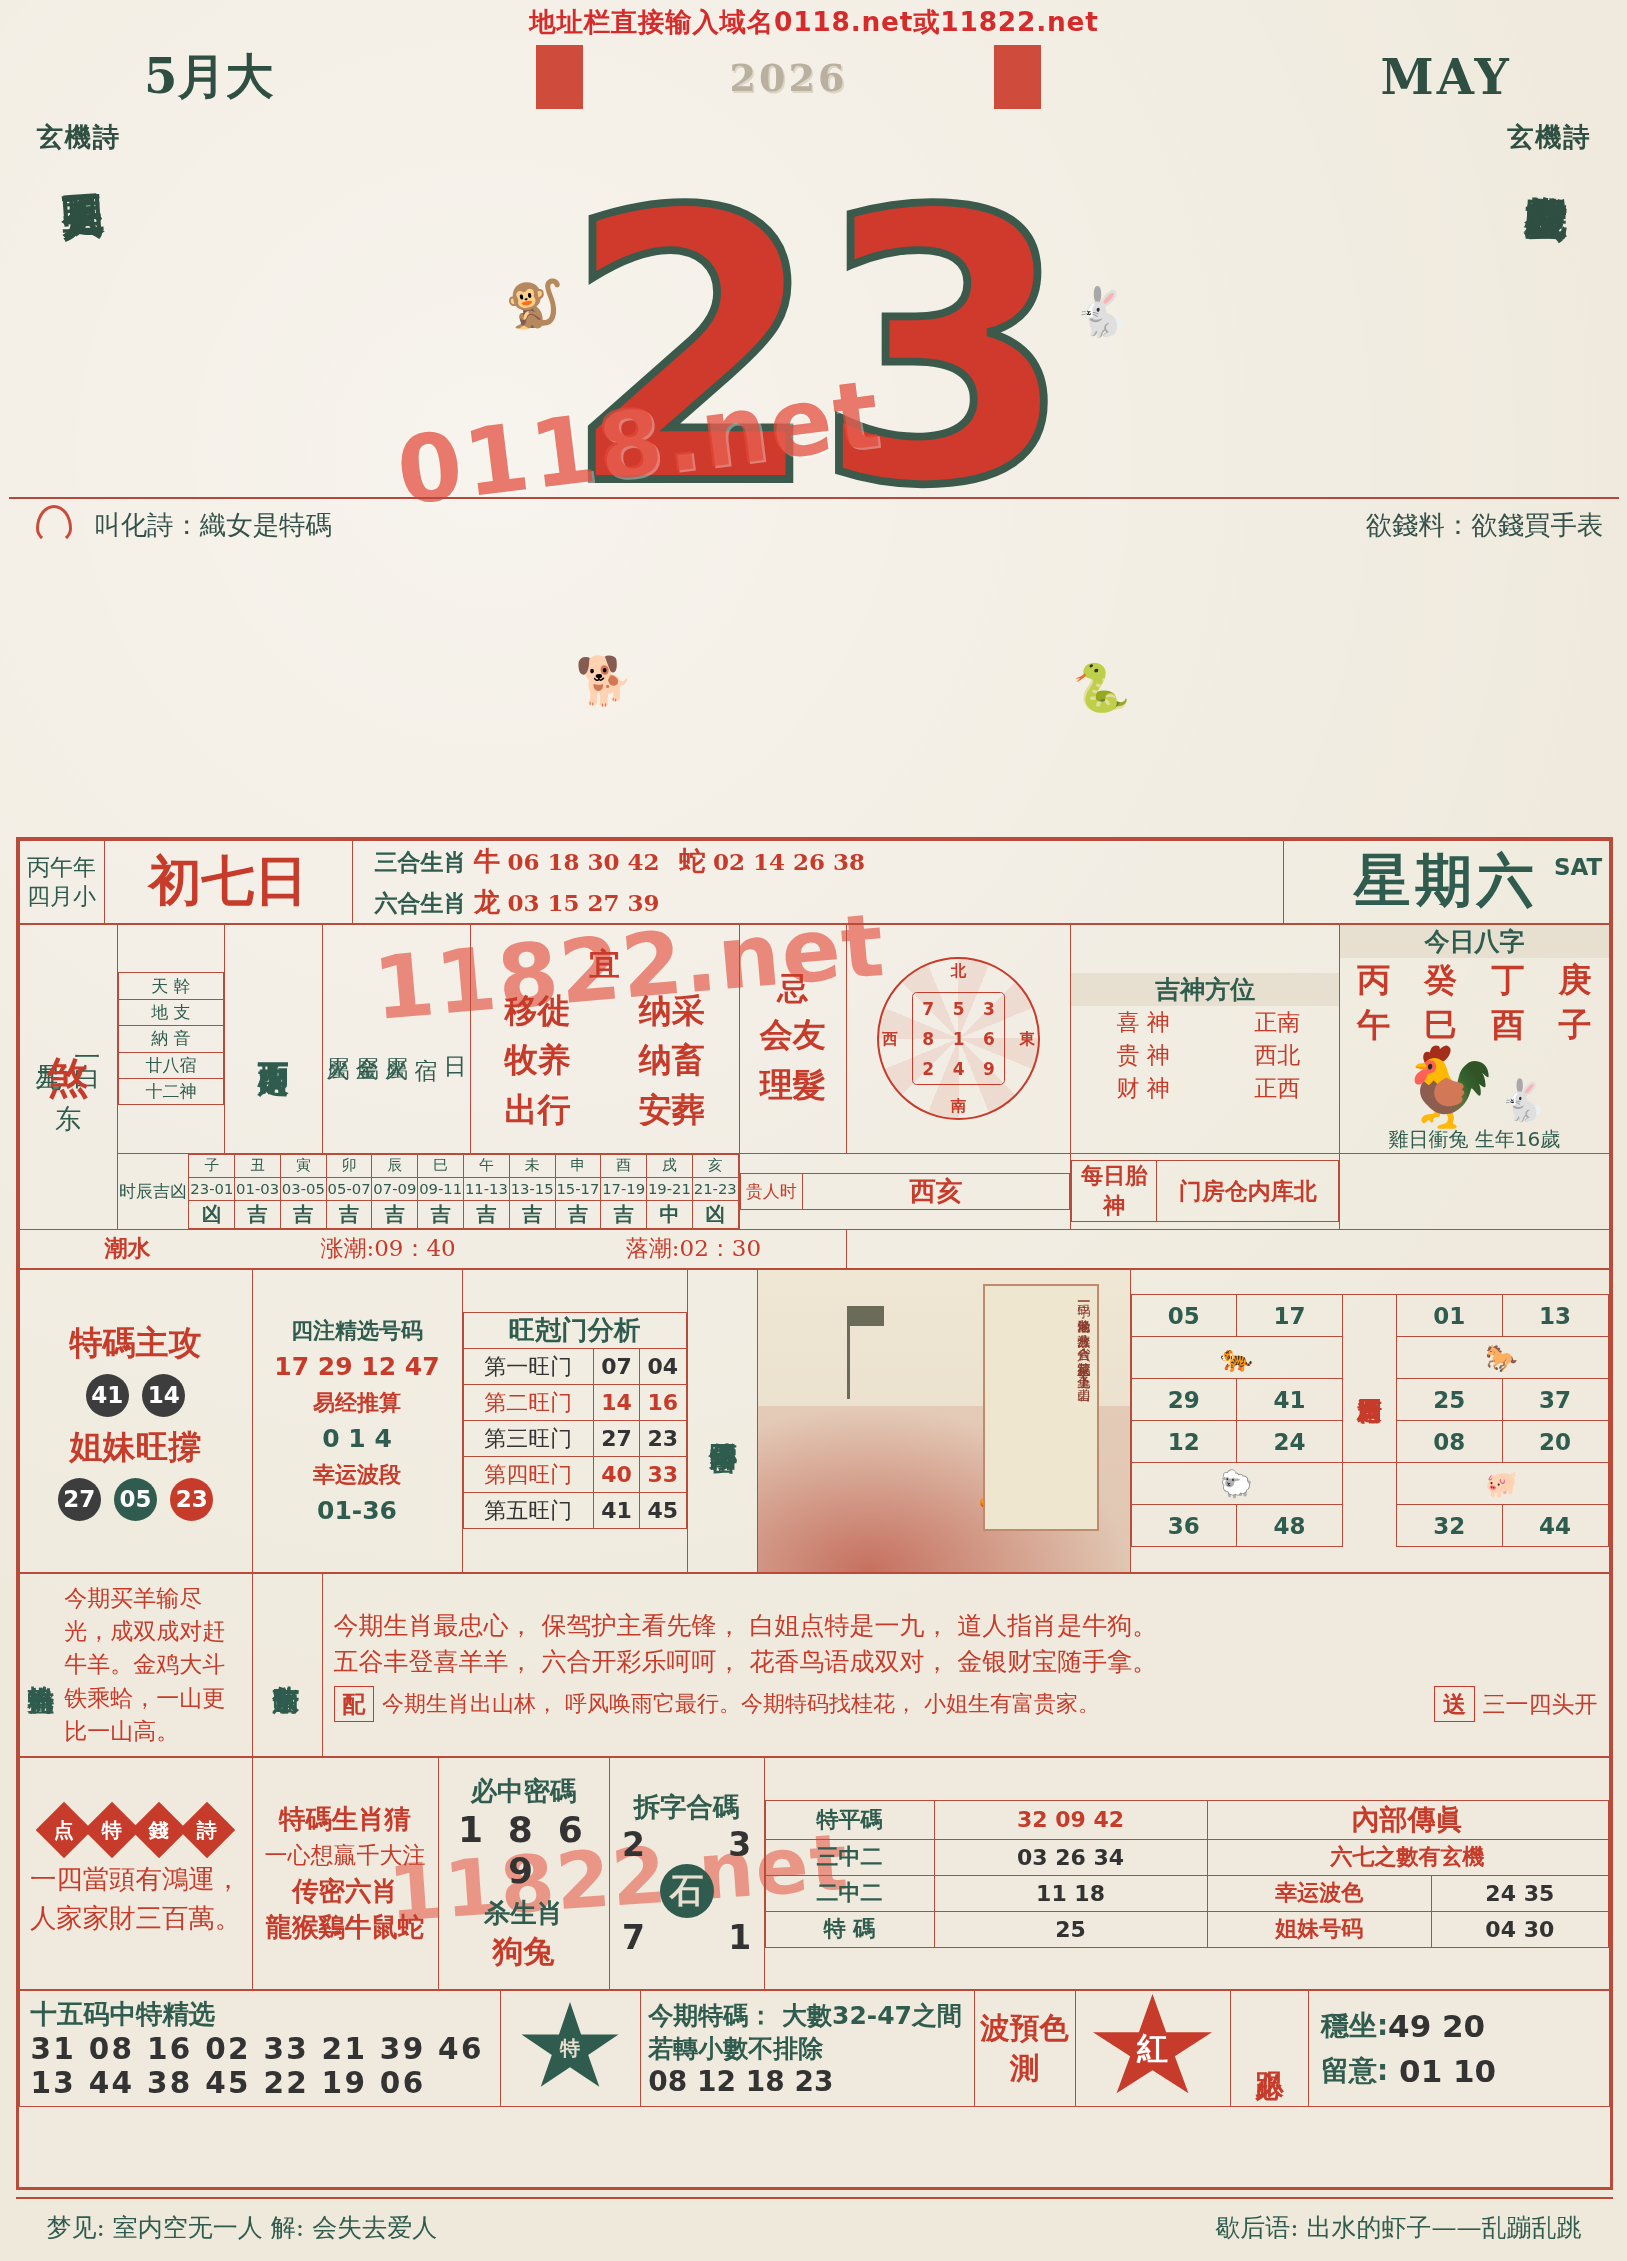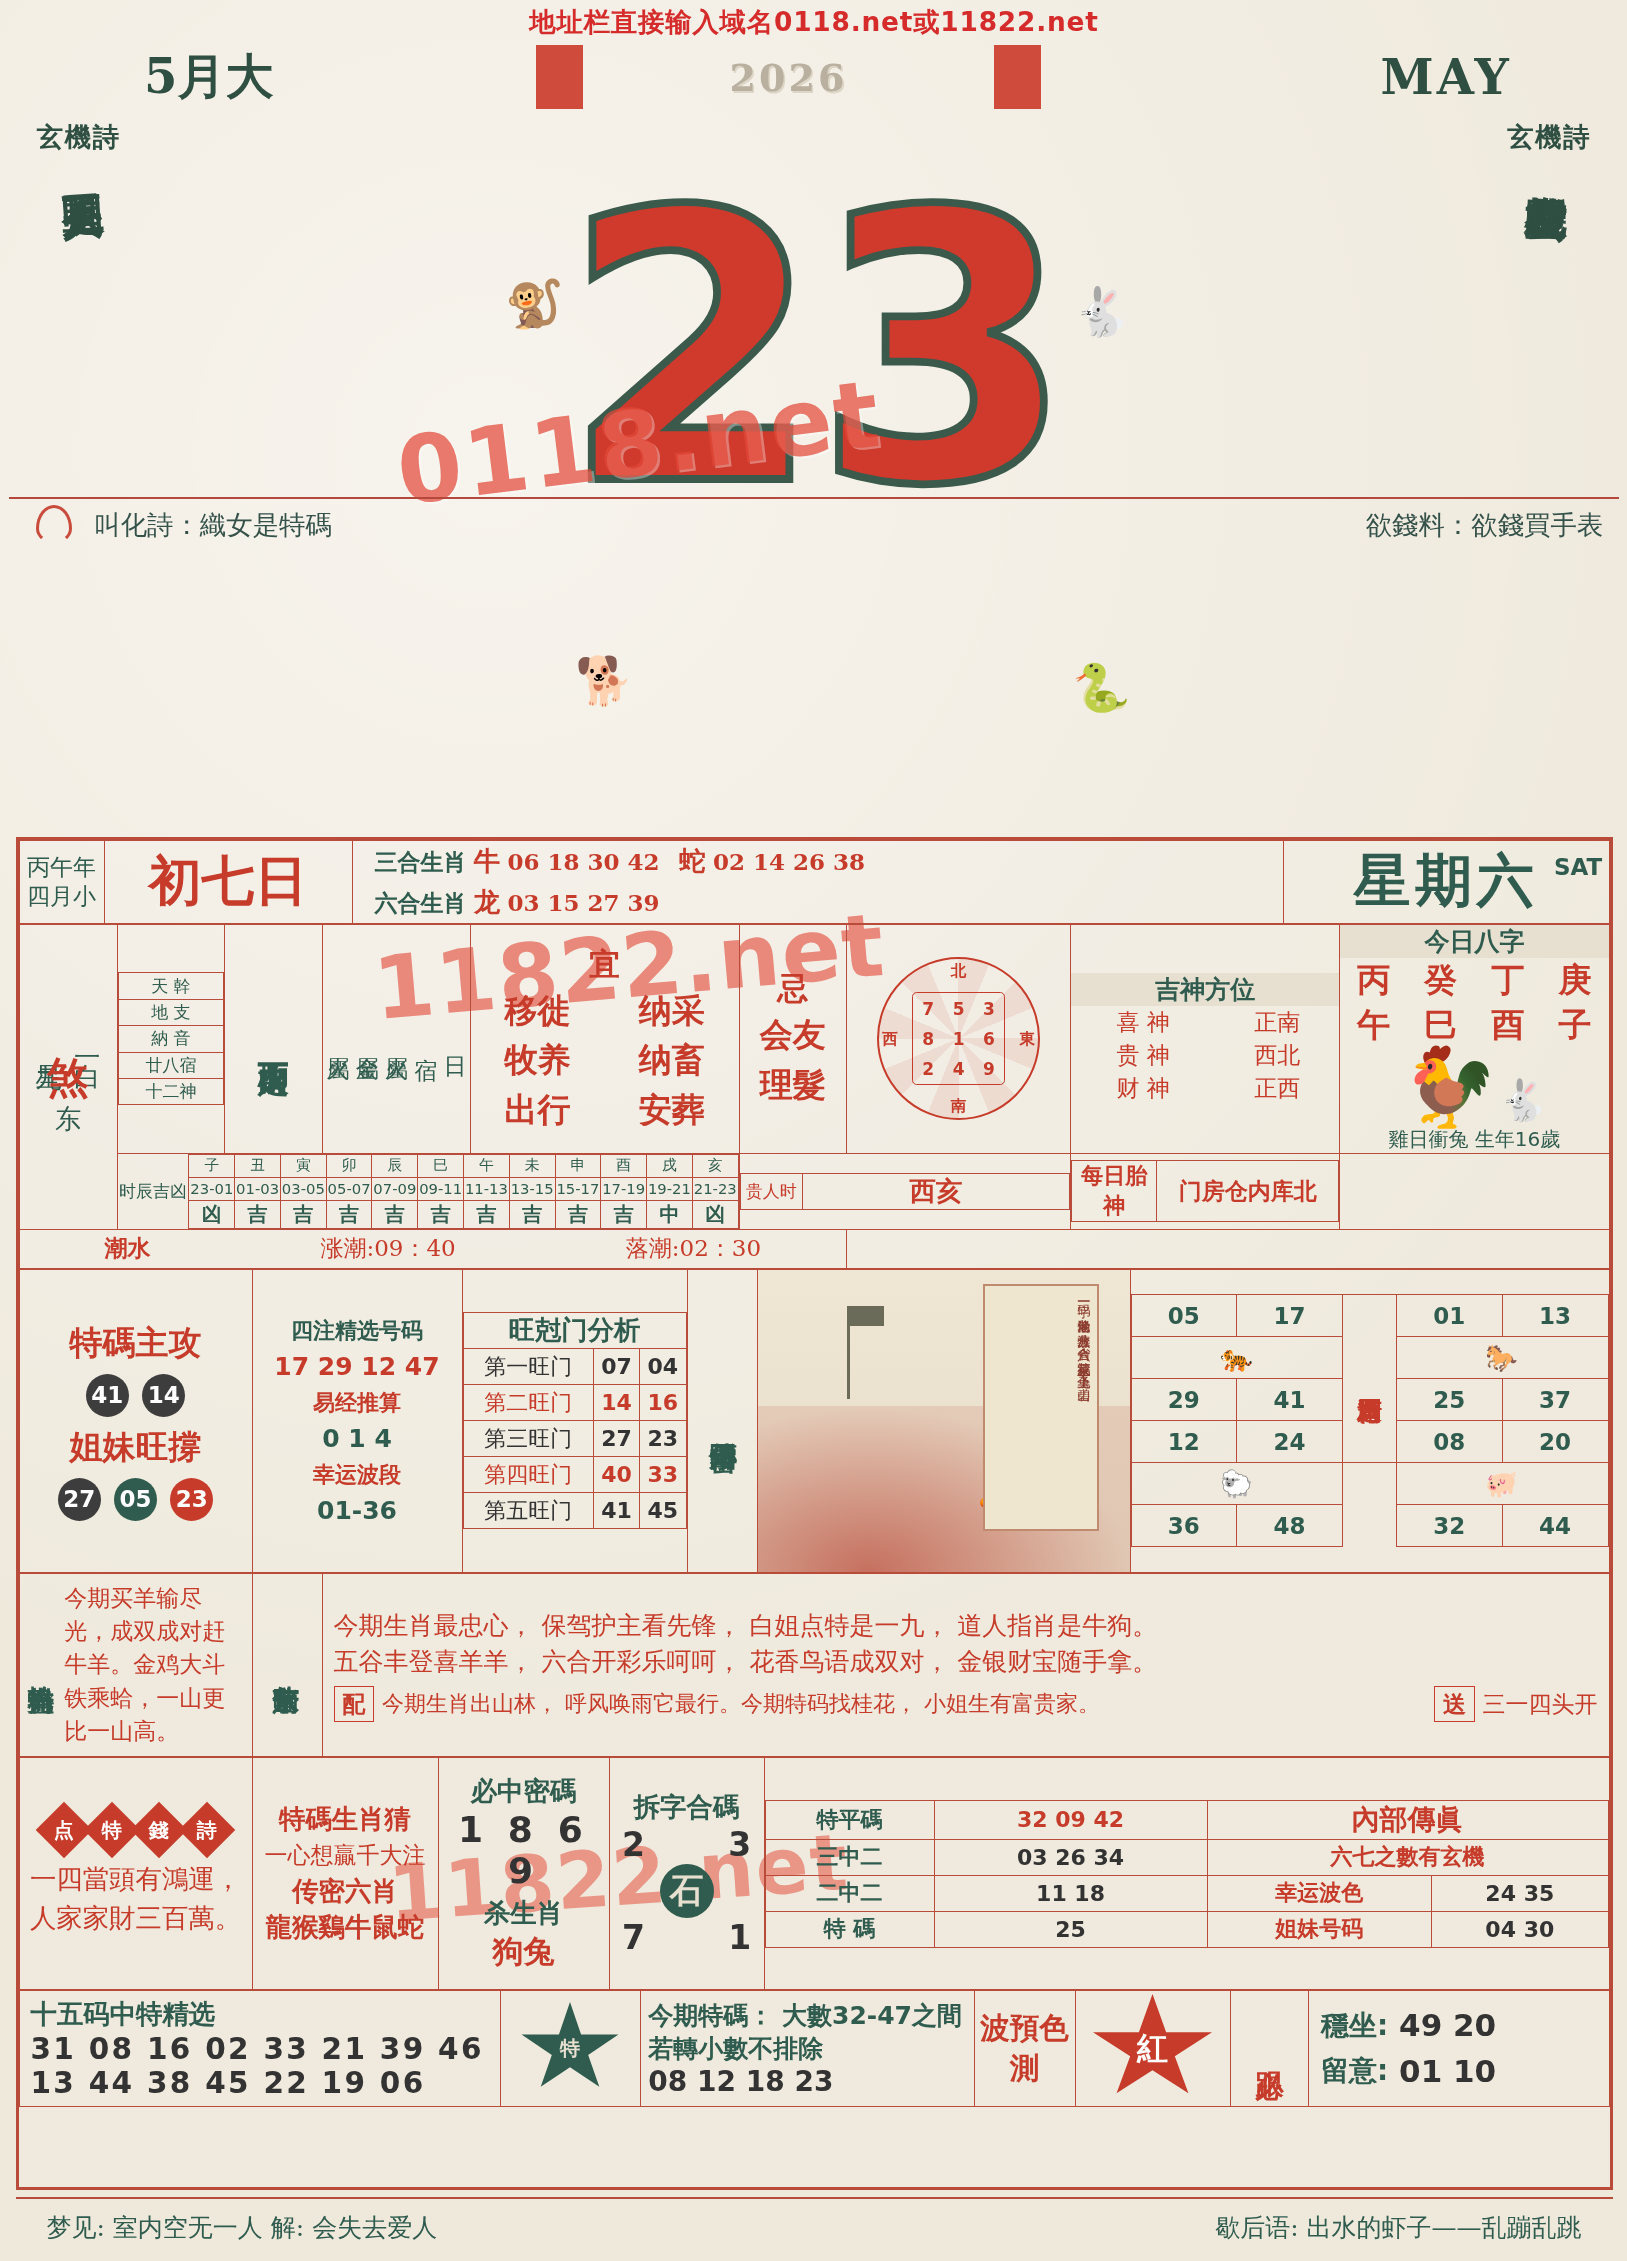"穩坐:" div { align-items: none -> center; gap: 11px -> none }
